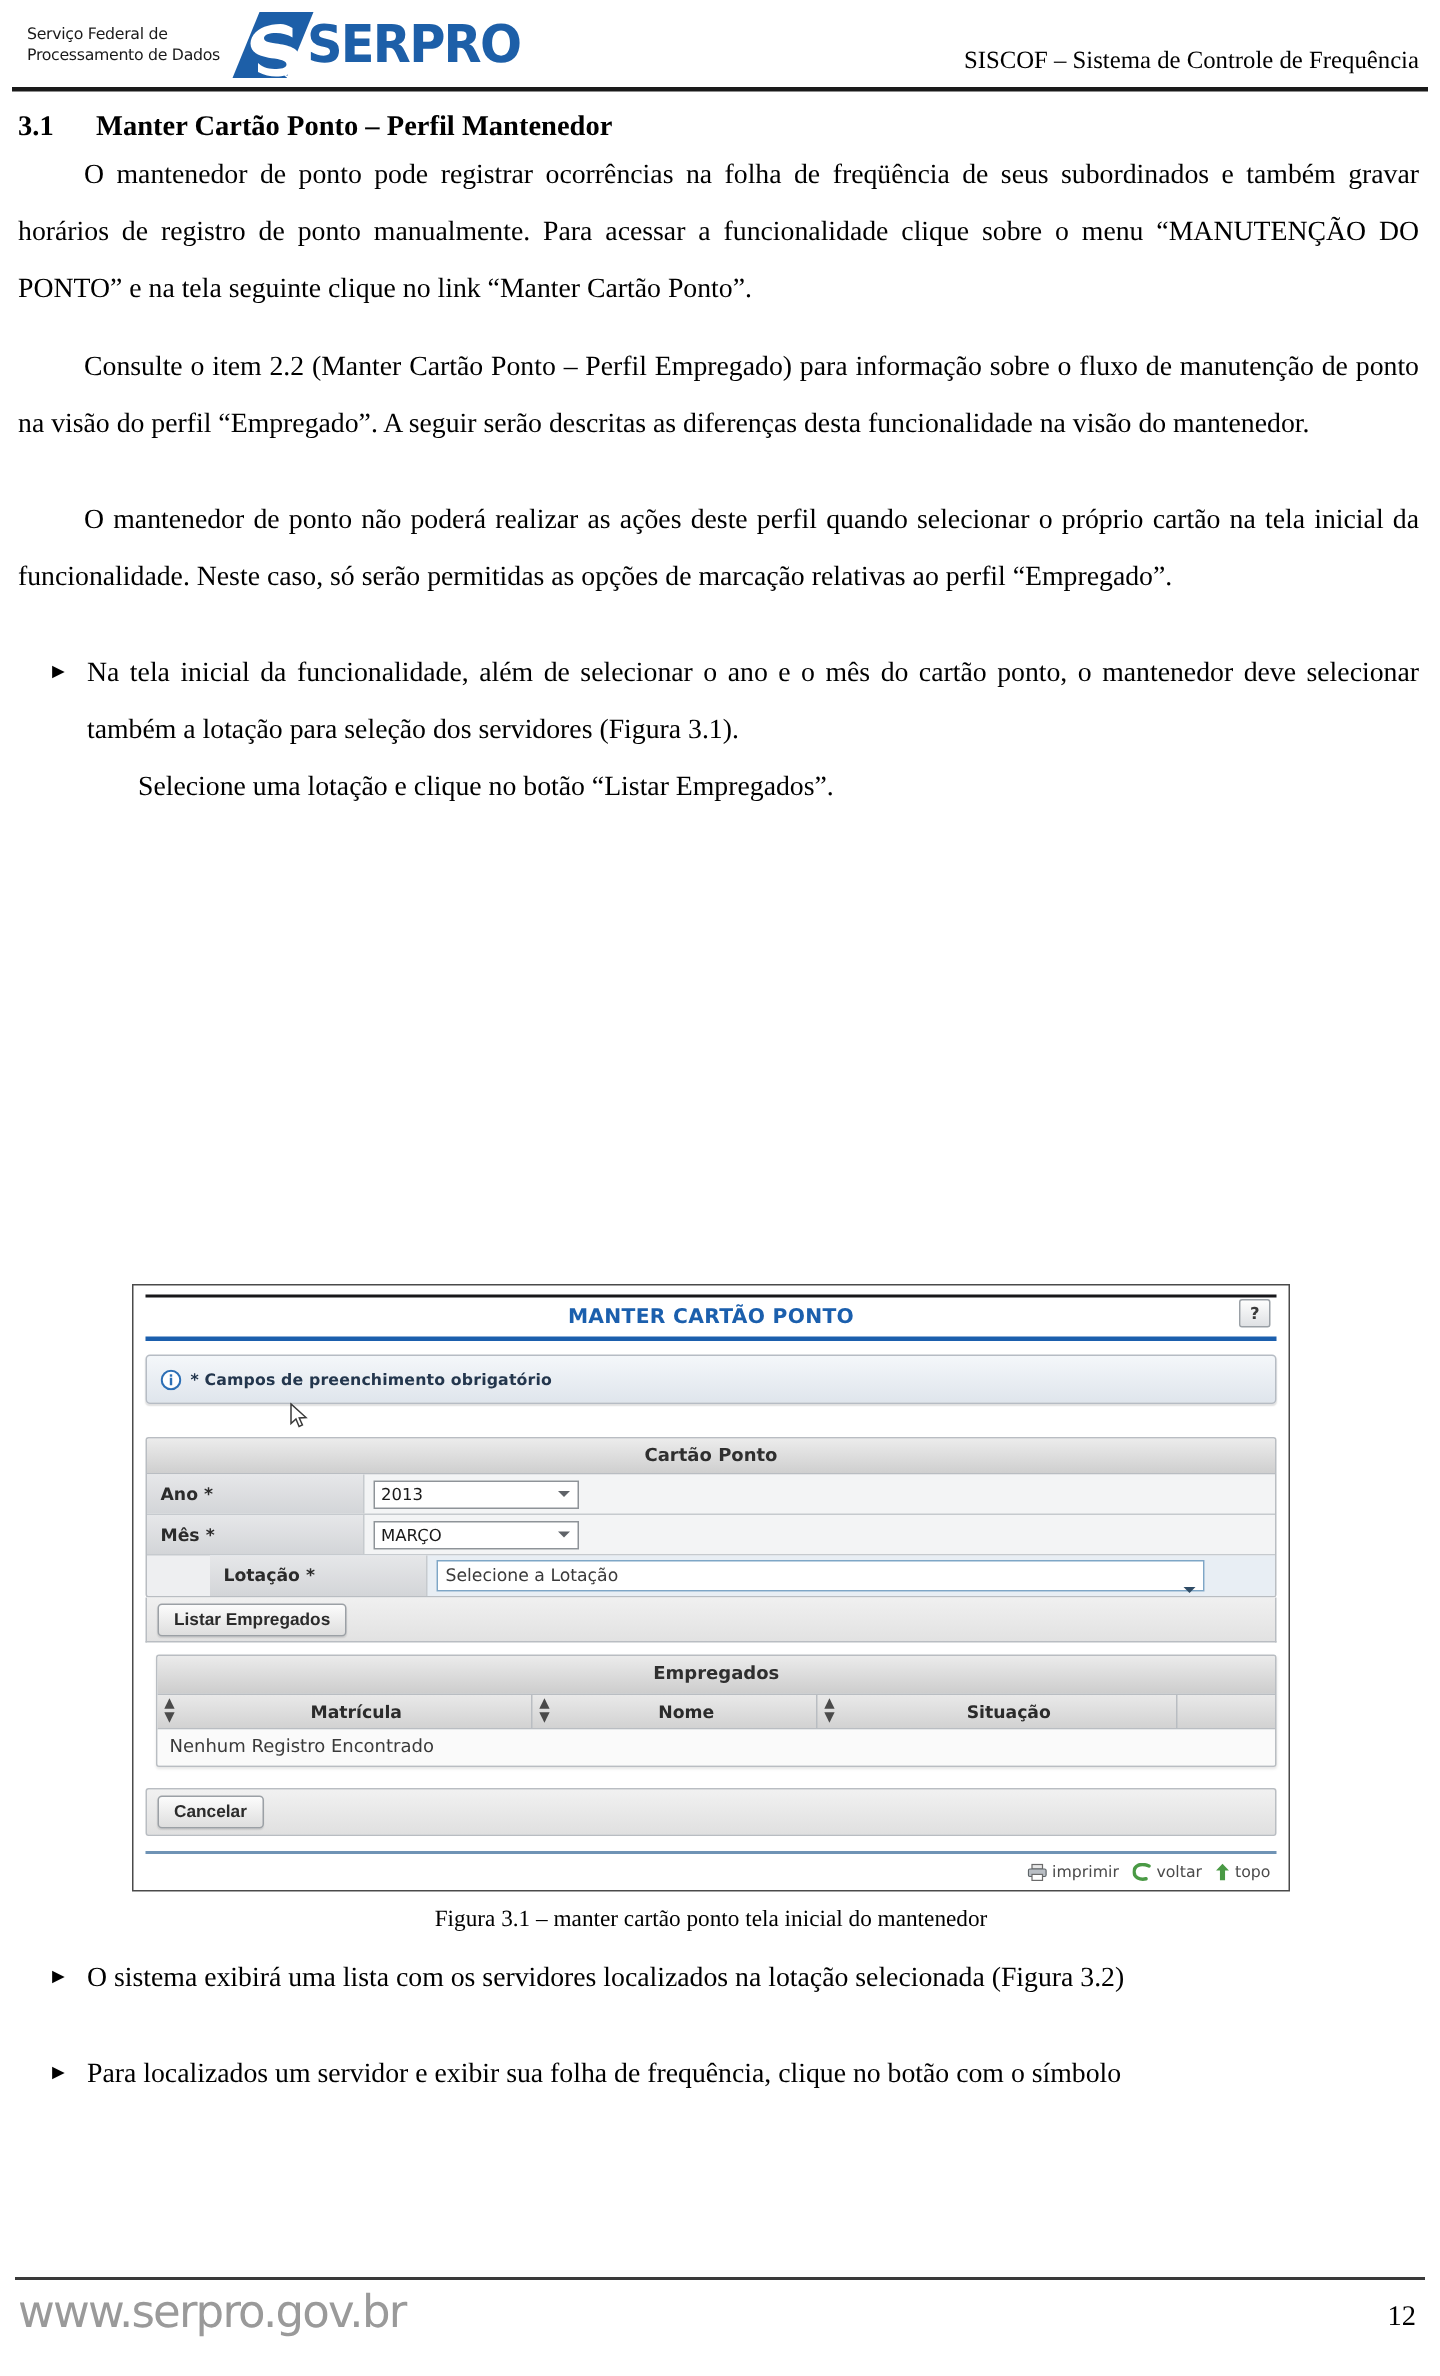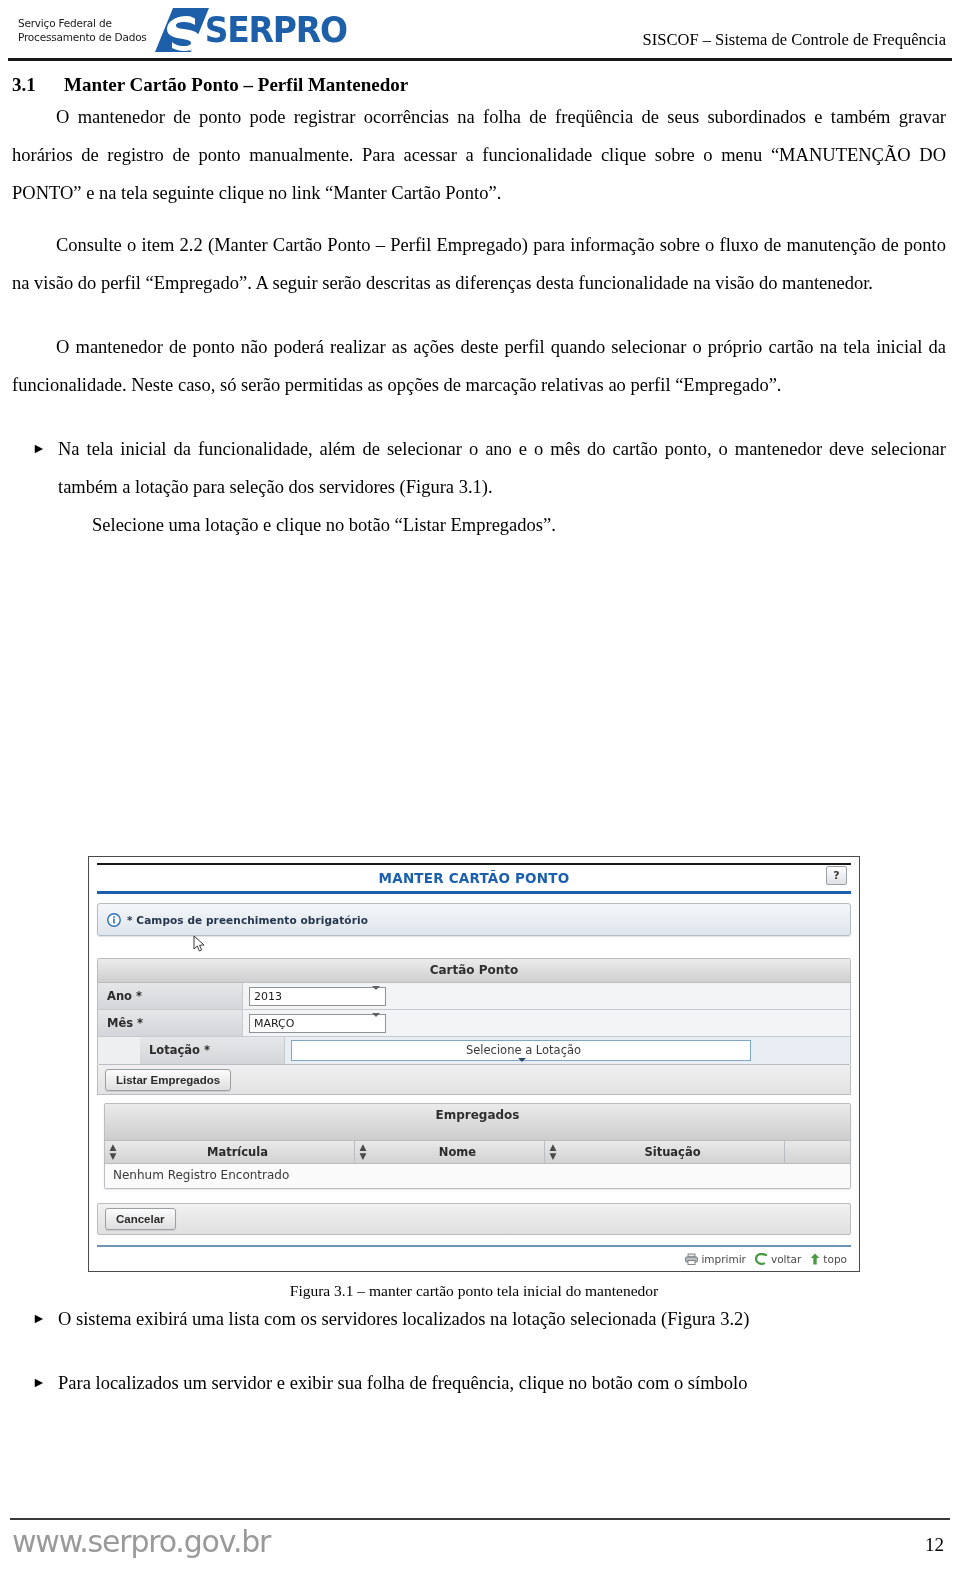"2013" .select-sm { align-items: flex-start -> center }
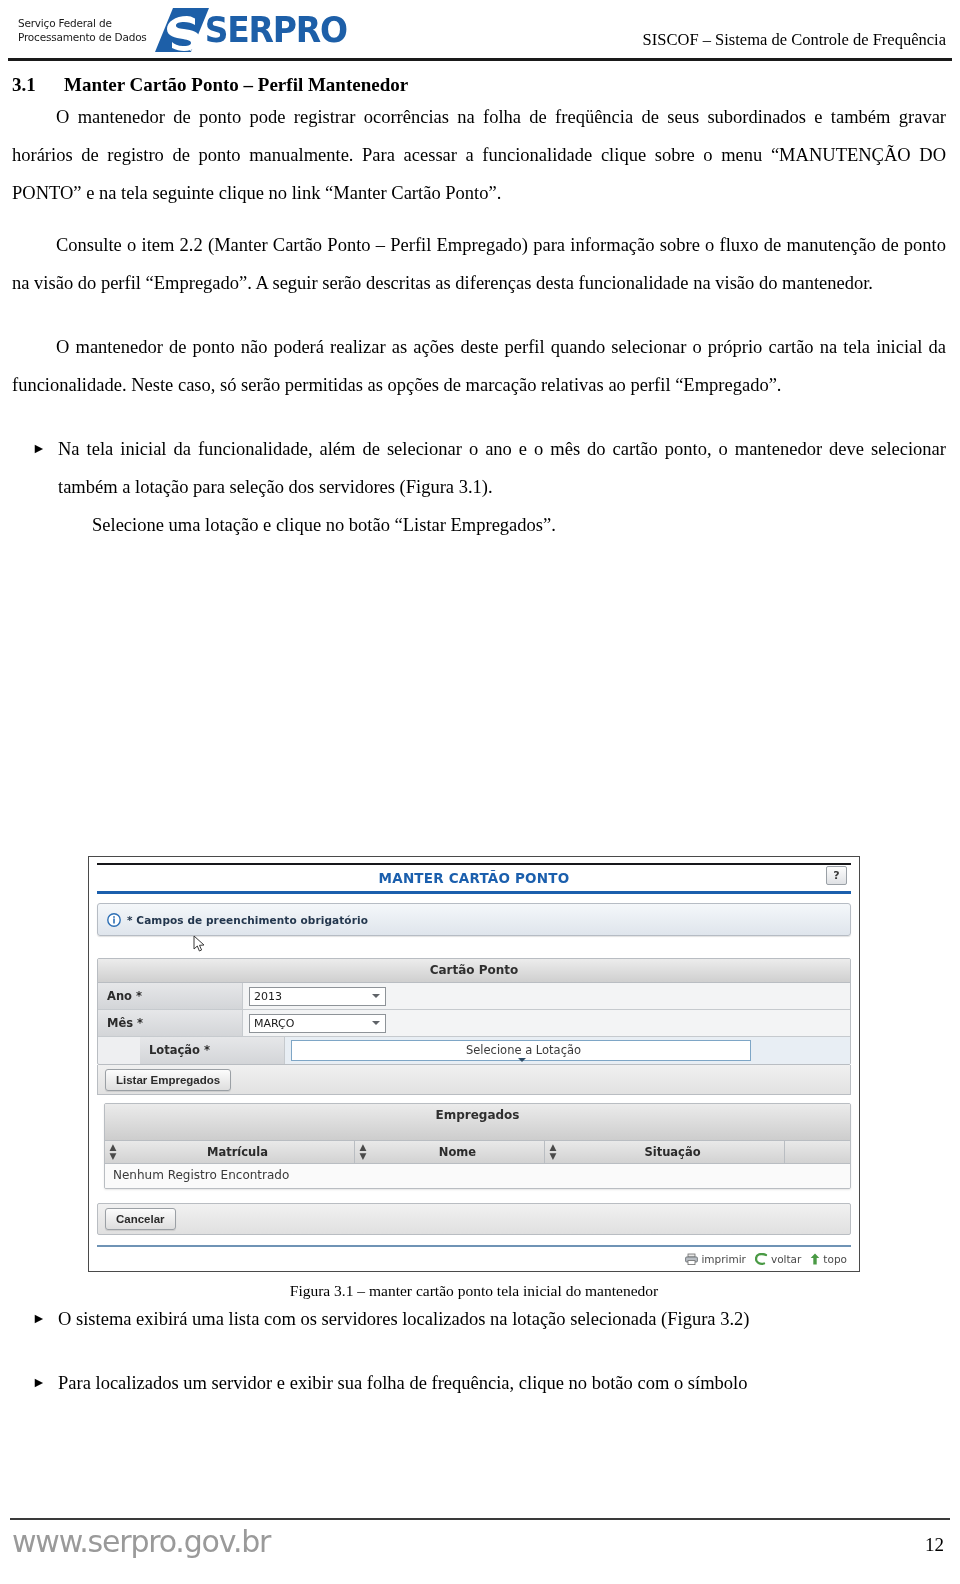"Selecione a Lotação" .select-wide { align-items: center -> flex-end; flex-direction: column -> none; width: 460px -> 512px }
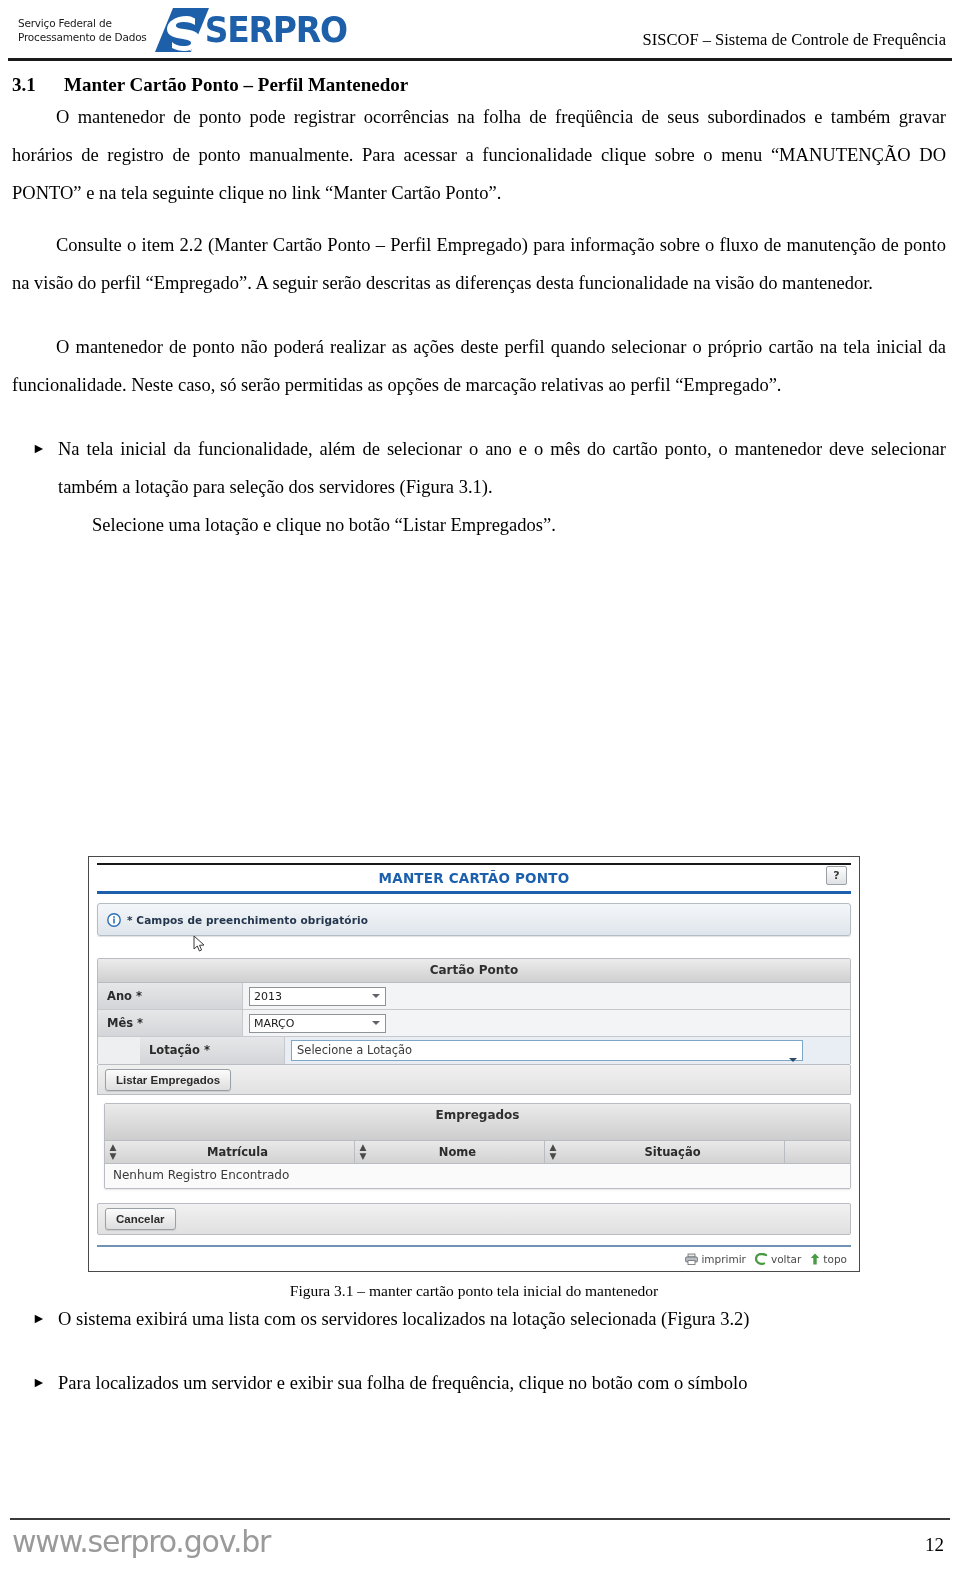"Empregados" .tbl-head { height: 37px -> 26px }
